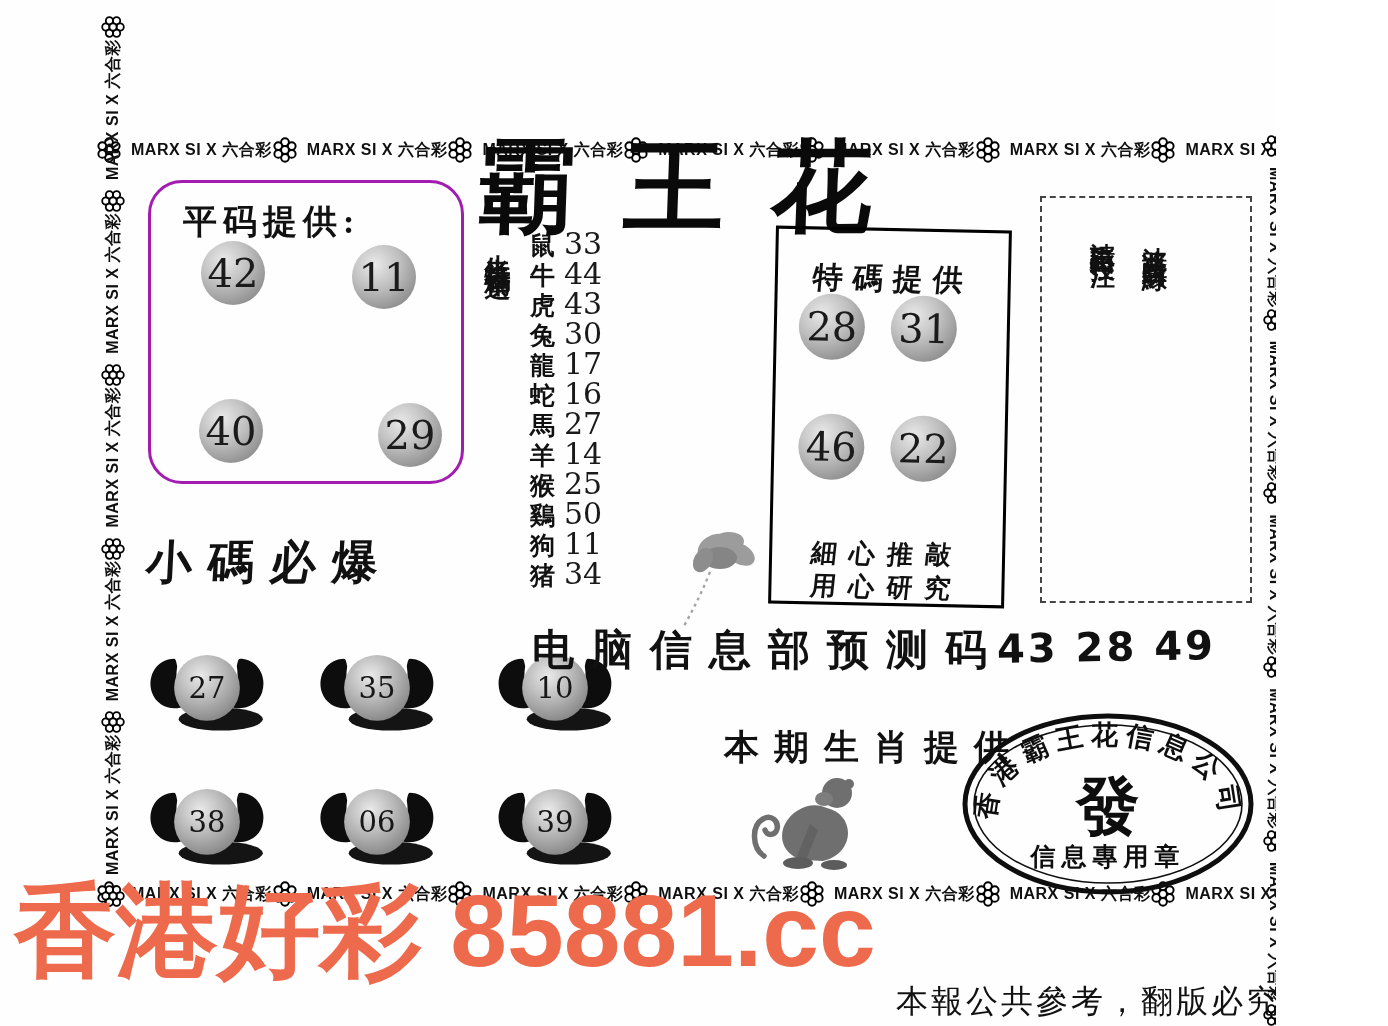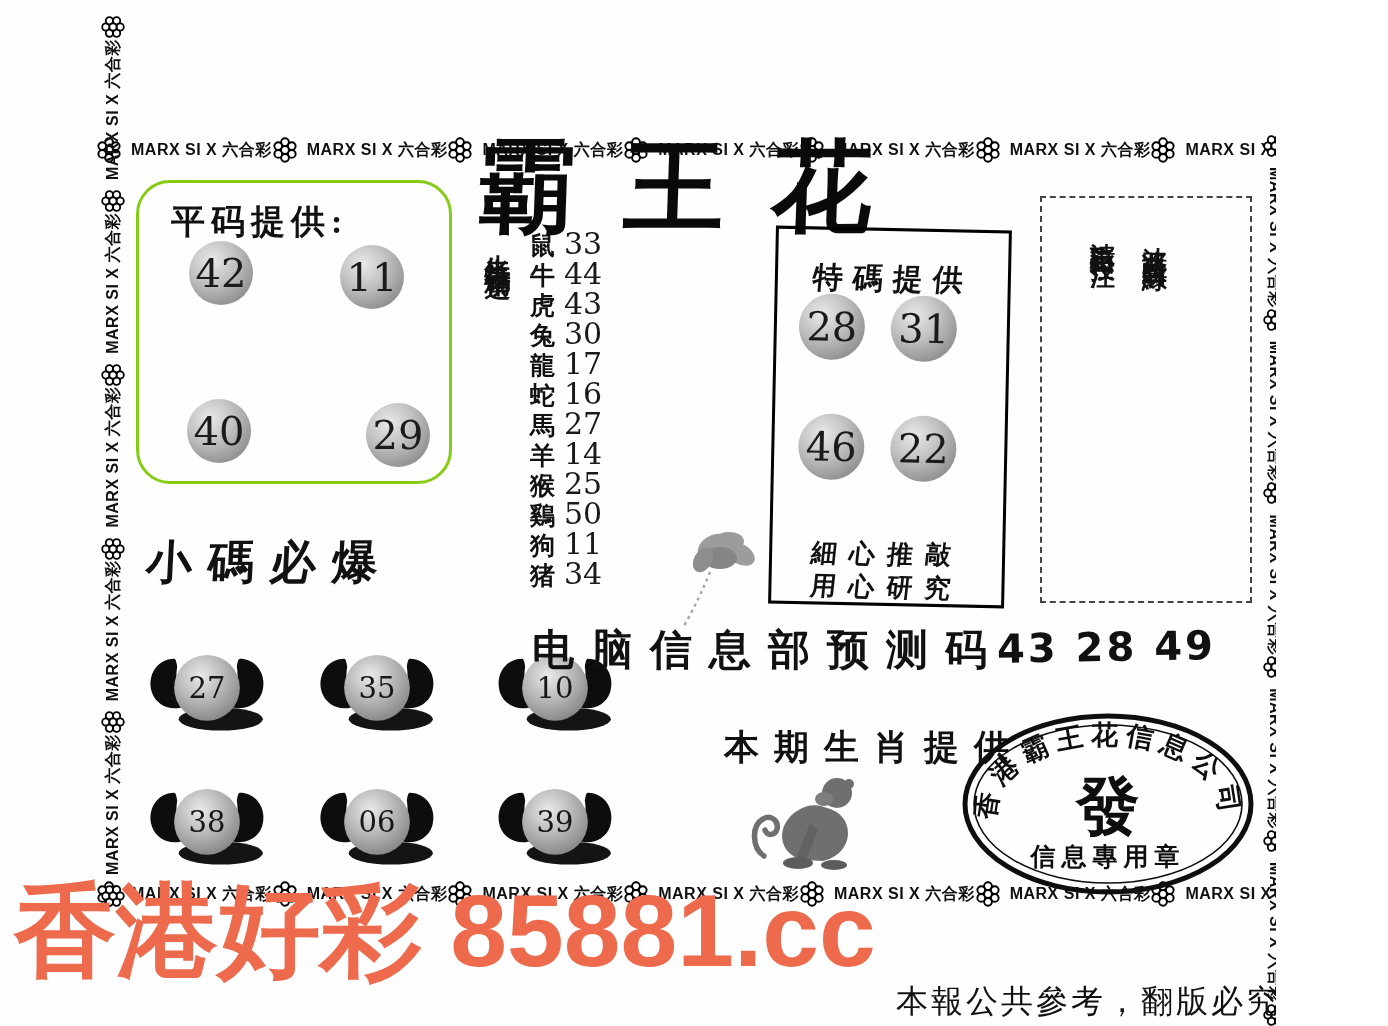"平码提供:" .ping-box { border: 3px solid #84cc16 -> 3px solid #a21caf; left: 136px -> 148px }
